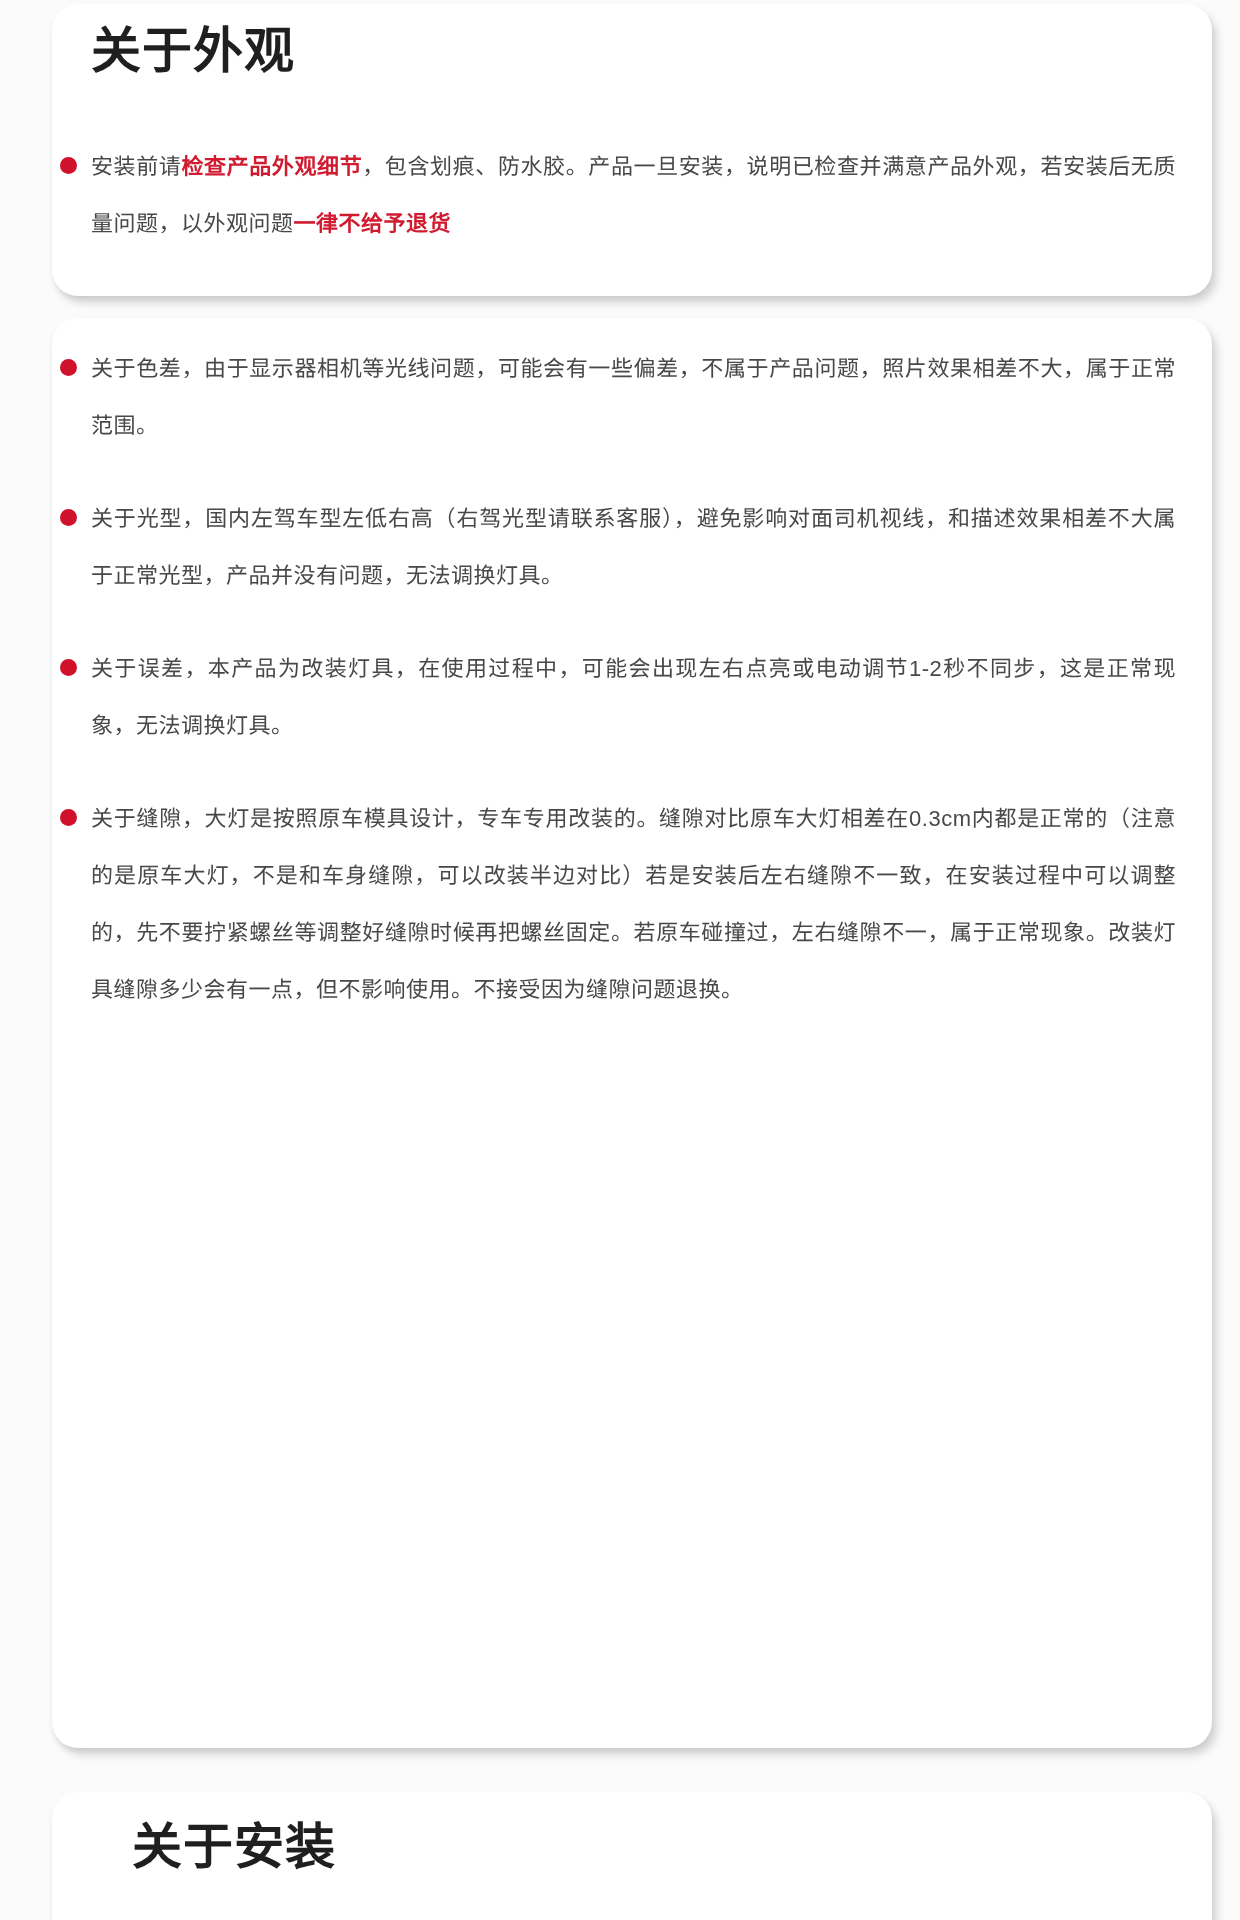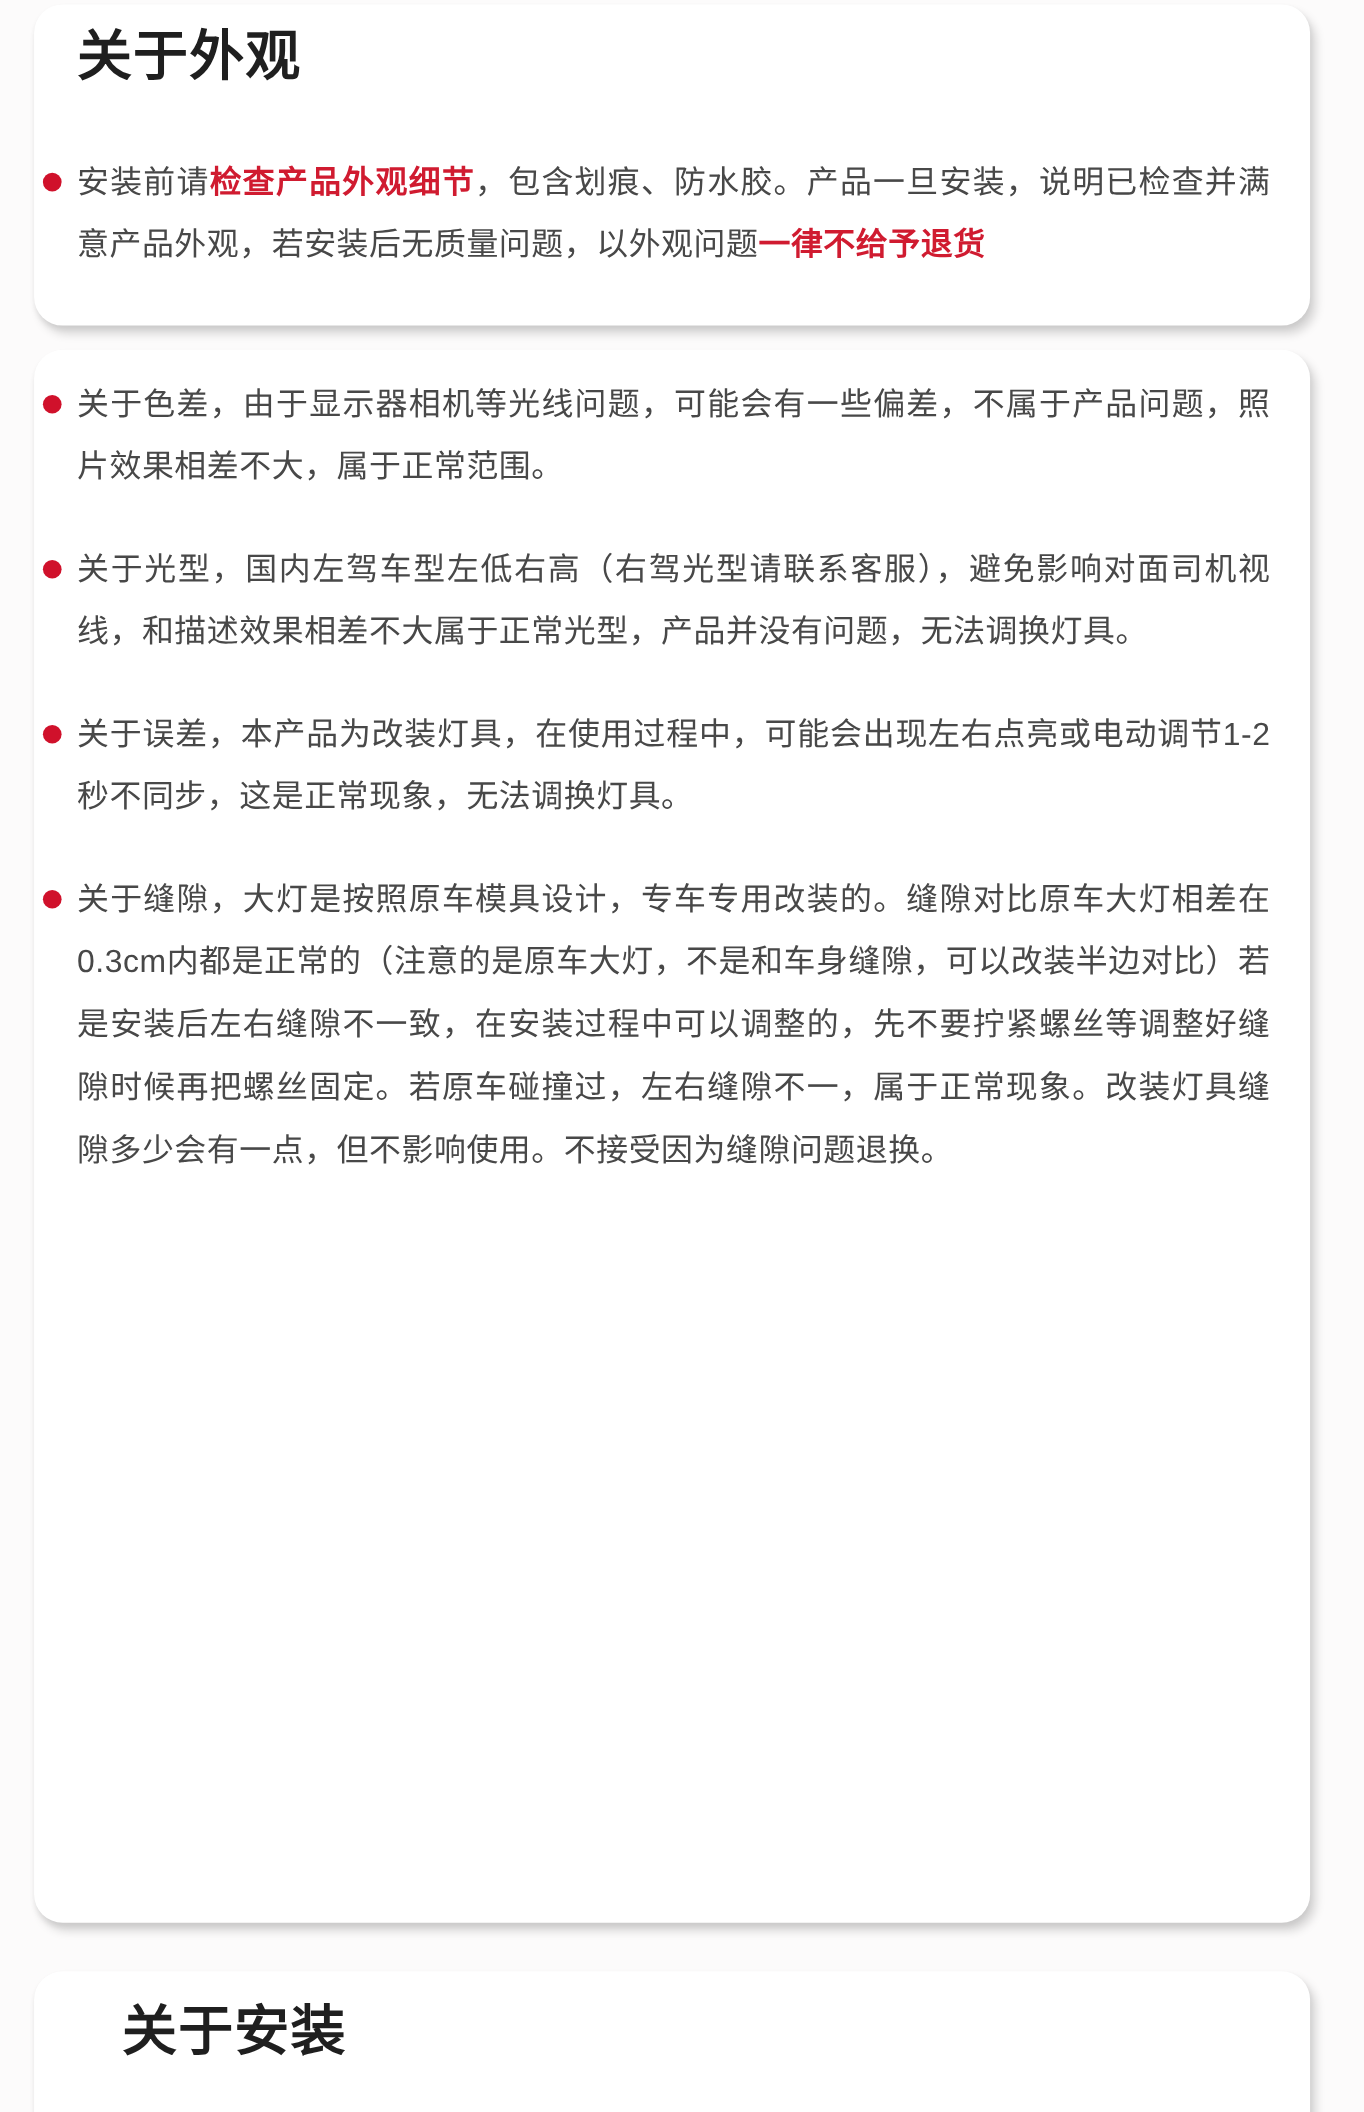"关于外观" .card { left: 31px -> 52px }
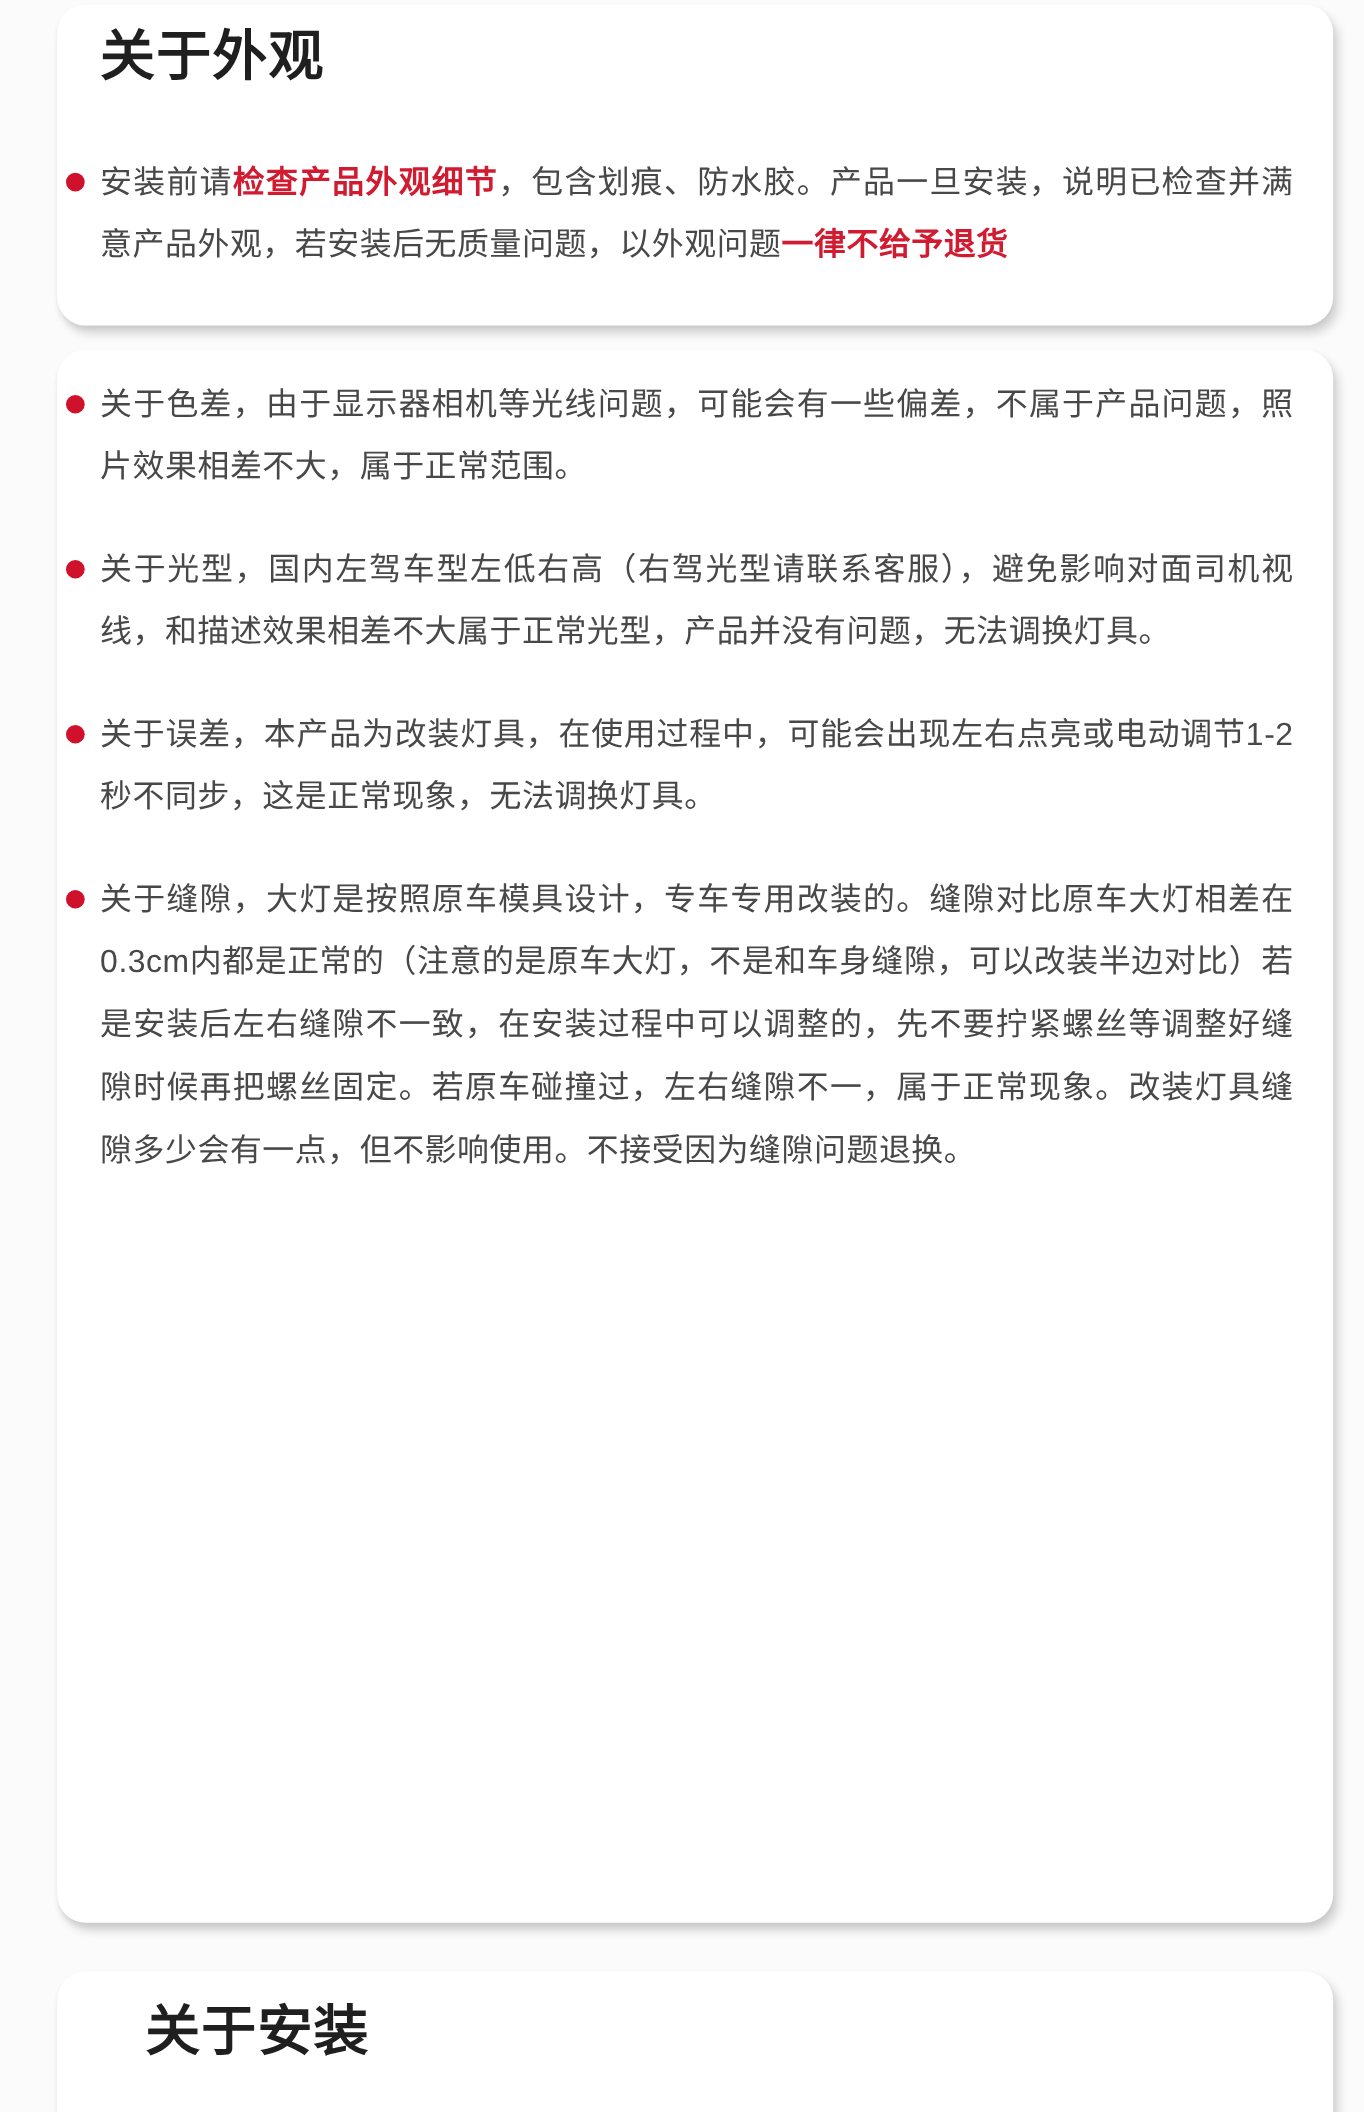"安装前请检查产品外观细节，包含划痕、防水胶。产品一旦安装，说明已检查并满意产品外" .note-text { font-size: 29px -> 22px }
